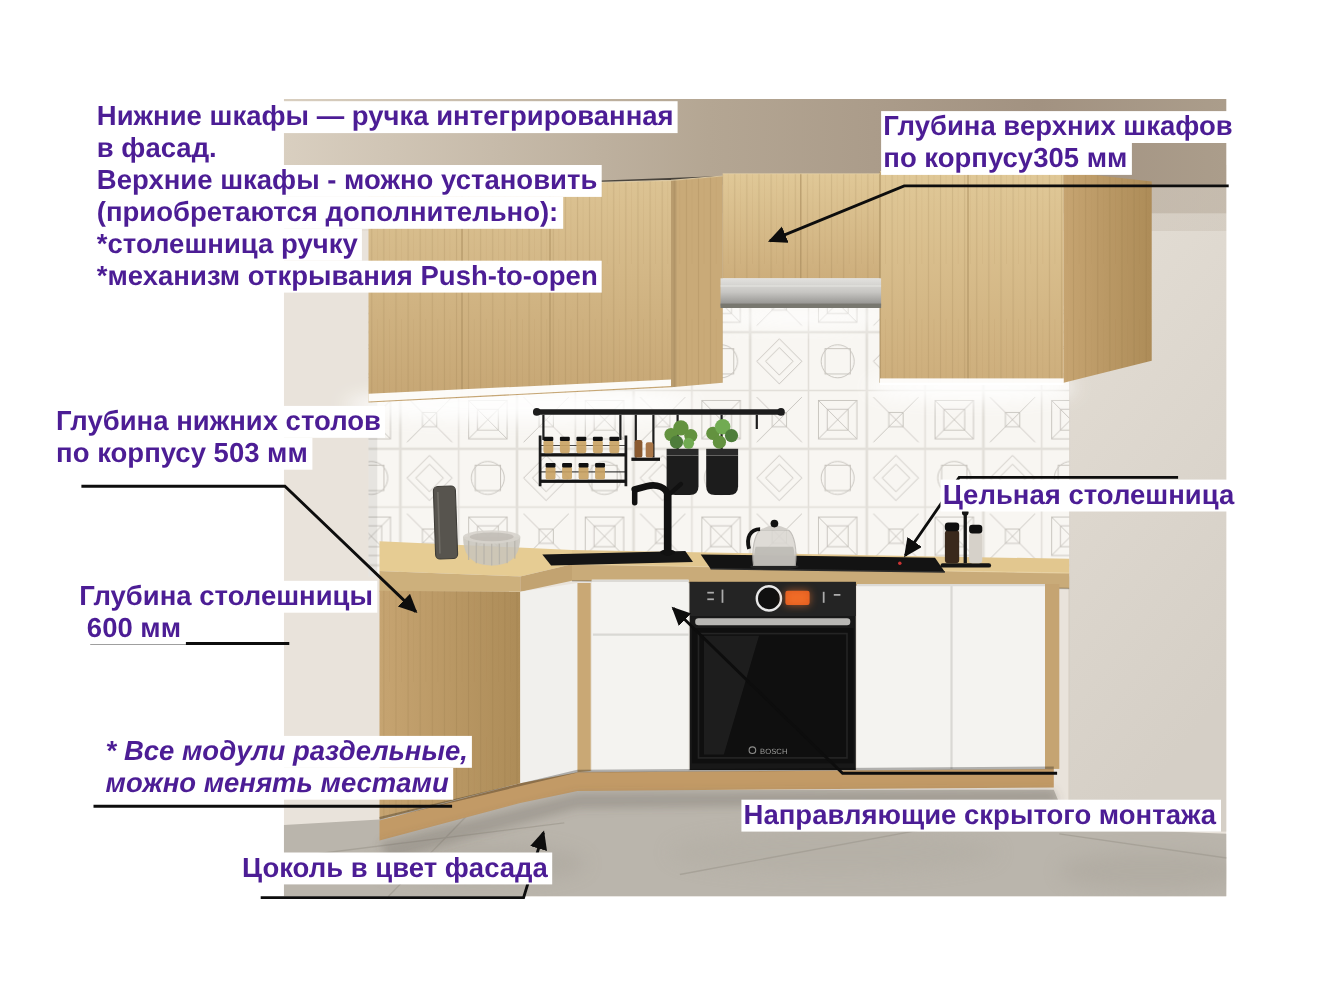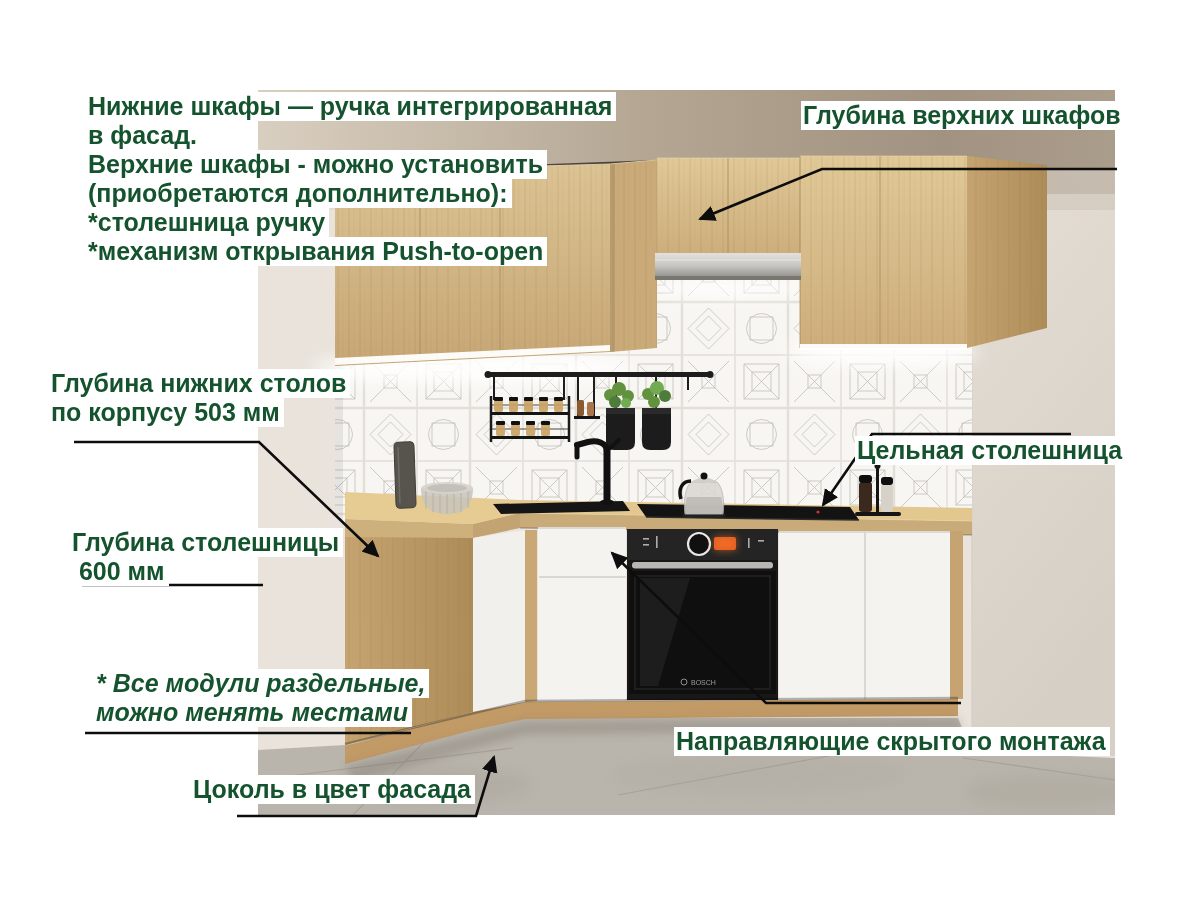"Нижние шкафы — ручка интегрированная" .lbl { color: #14532d -> #4c1d95 }
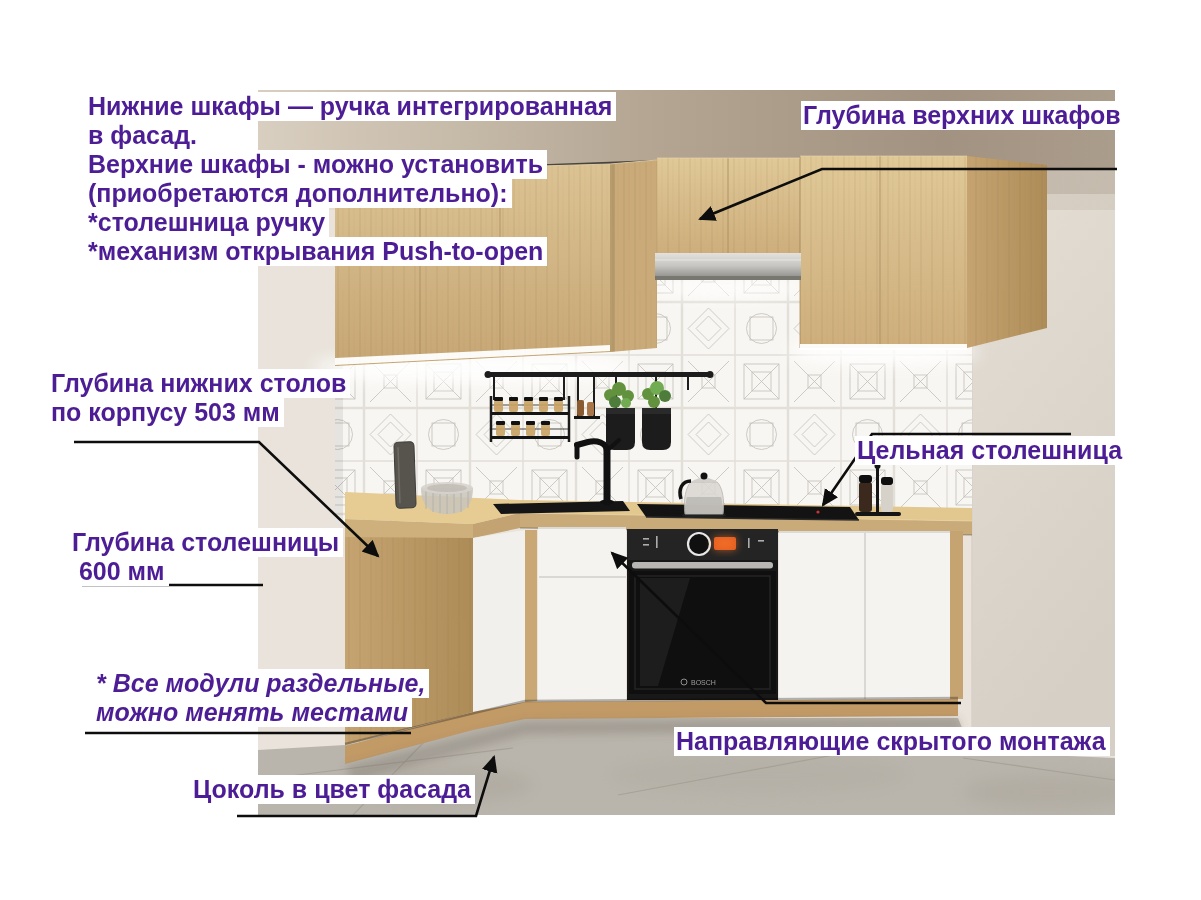"по корпусу305 мм" span.ln { html: none -> <span>по корпусу305 мм</span> }
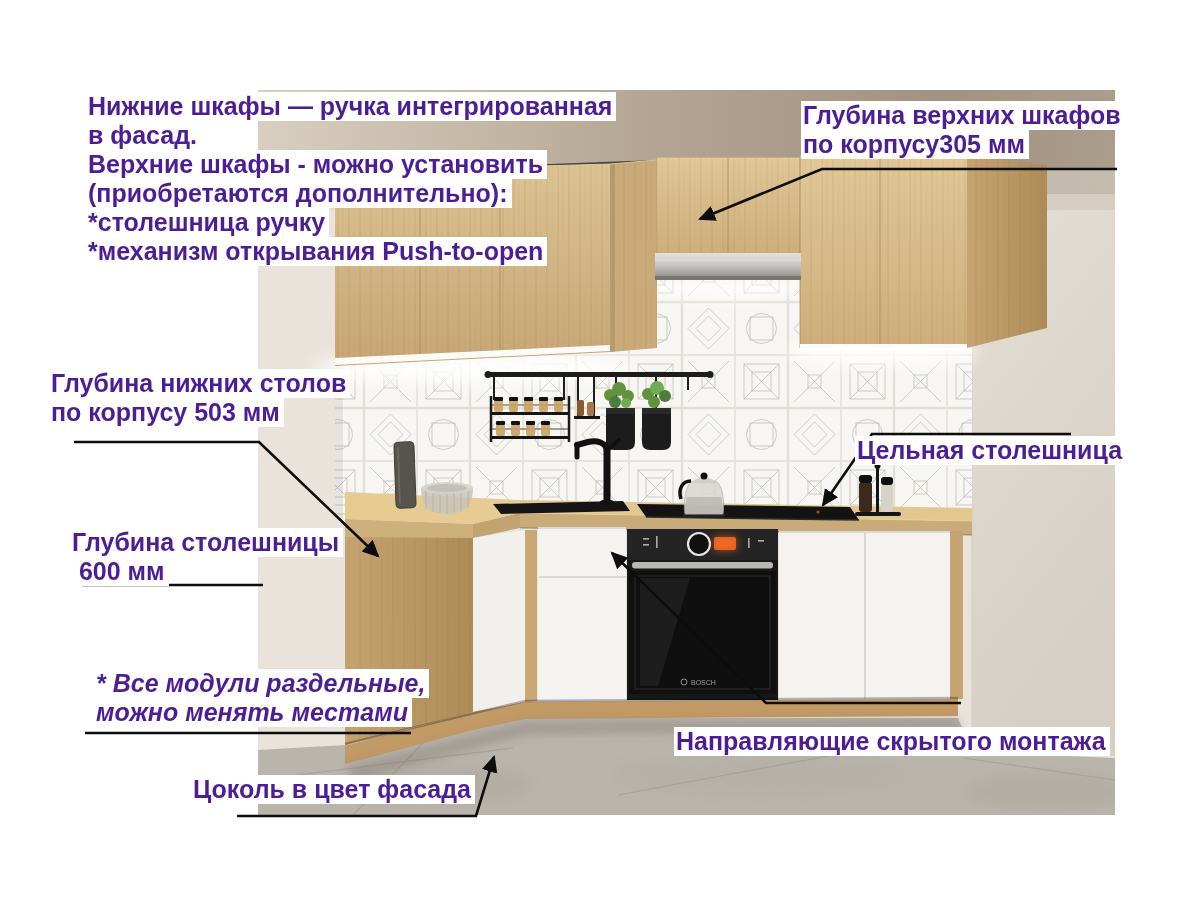"Цоколь в цвет фасада" div.lbl { left: 191px -> 218px }
